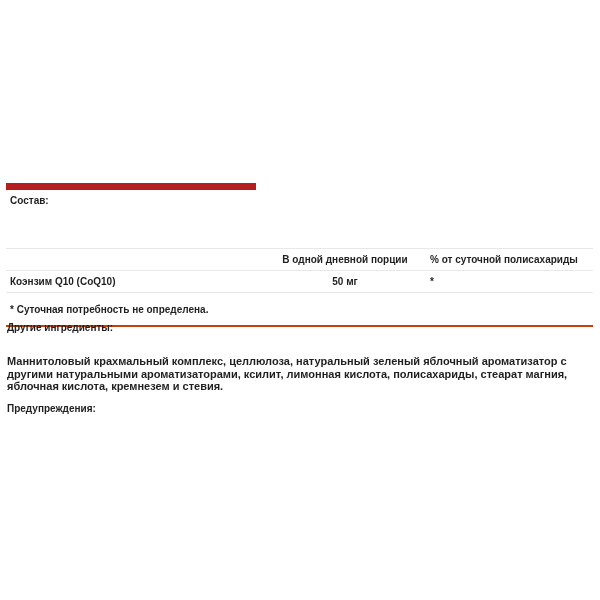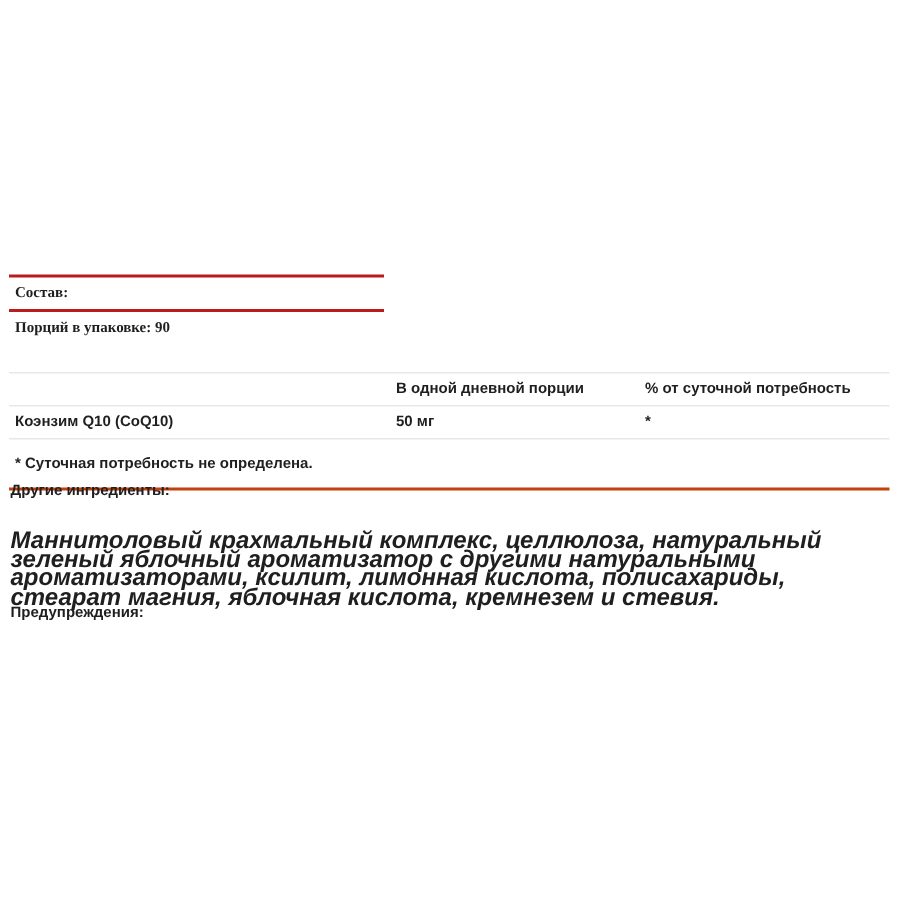"Состав:" .short-table td { border-top: 2px solid #b91c1c -> 7px solid #b91c1c; font-family: Liberation Serif, serif -> none }
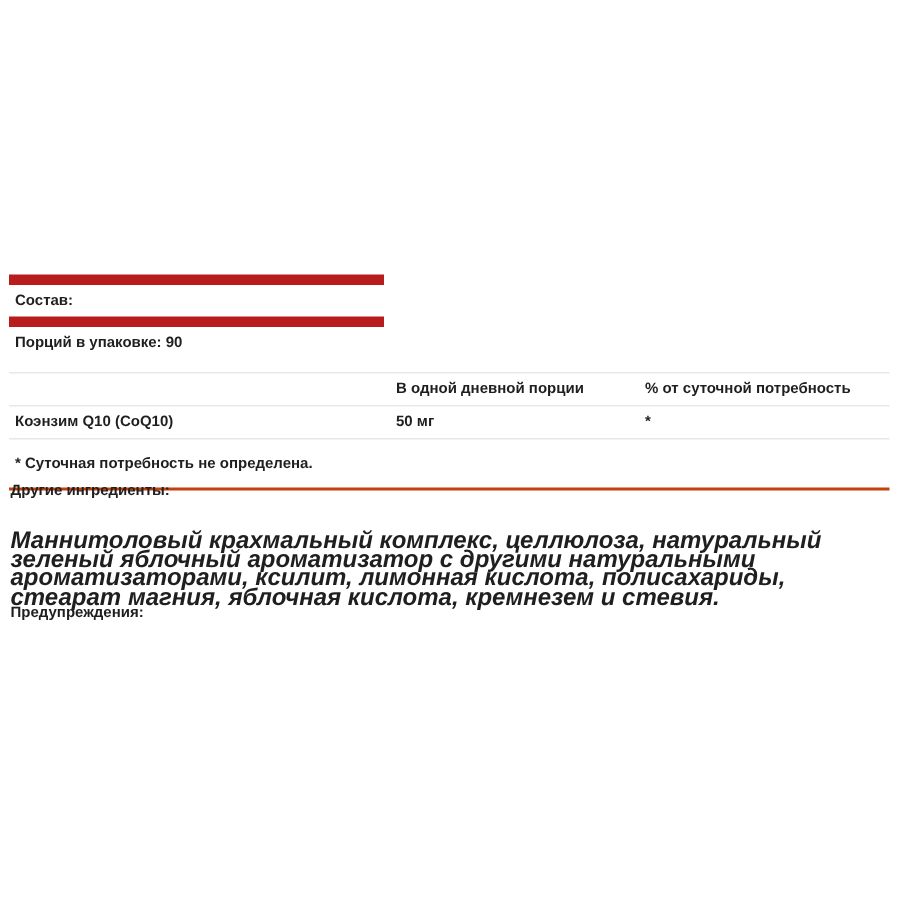"Порций в упаковке: 90" tr { html: <tr> <td>Порций в упаковке: 90</td> </tr> -> none }
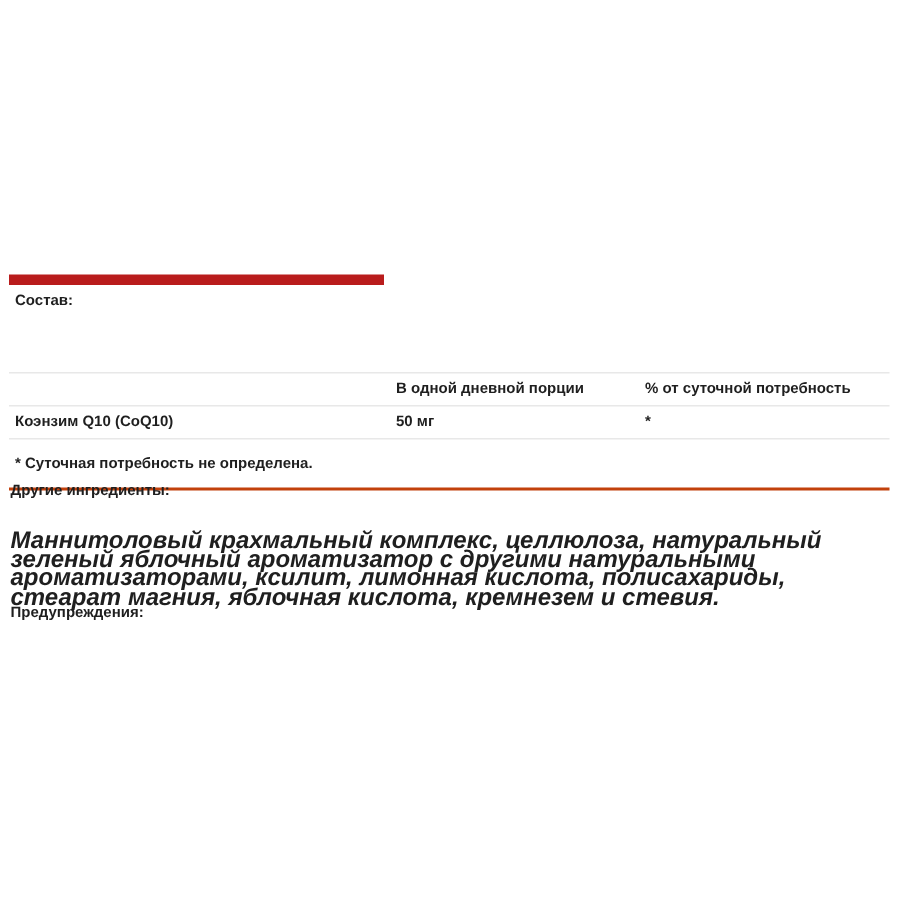"В одной дневной порции" .col2 { text-align: none -> center }
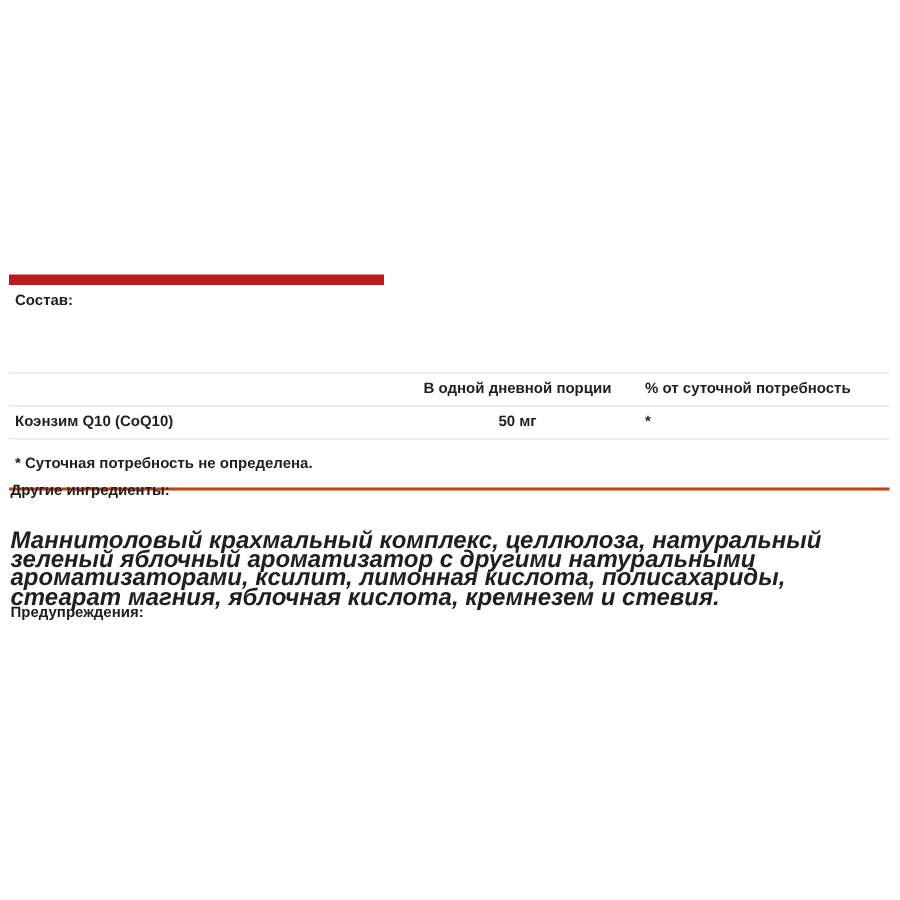"% от суточной потребность" td.col3 { text: потребность -> полисахариды }
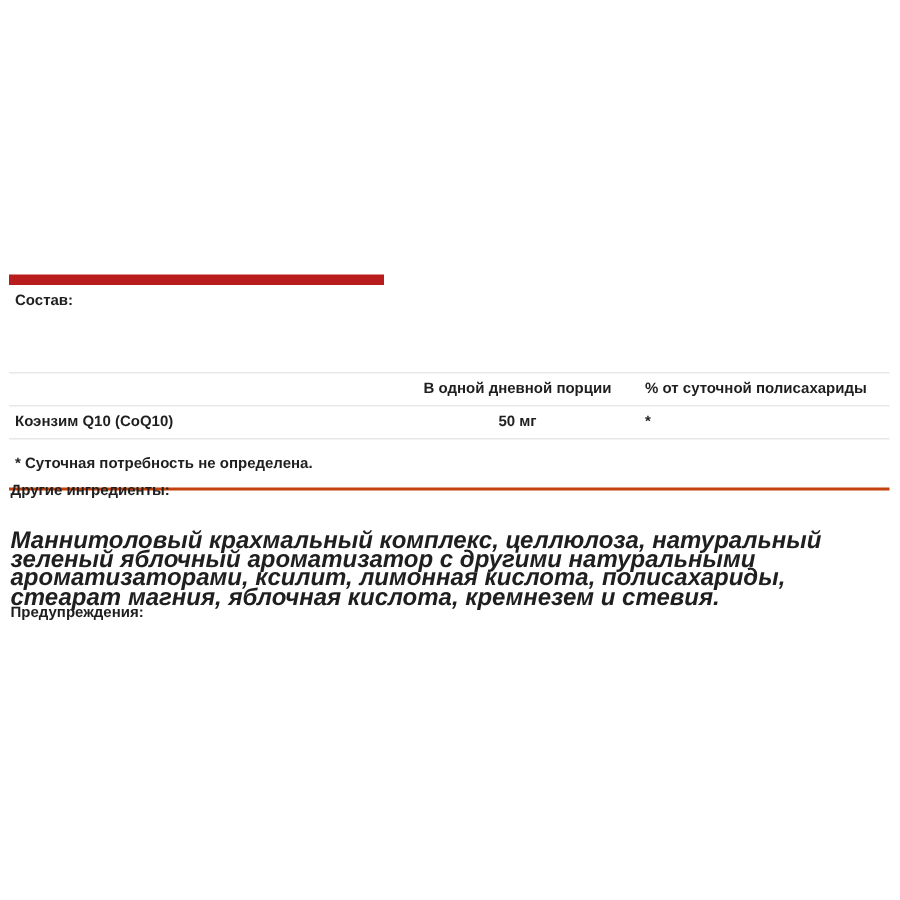"Маннитоловый крахмальный комплекс," .ingredients-text { font-size: 16px -> 11px; font-style: italic -> none }
